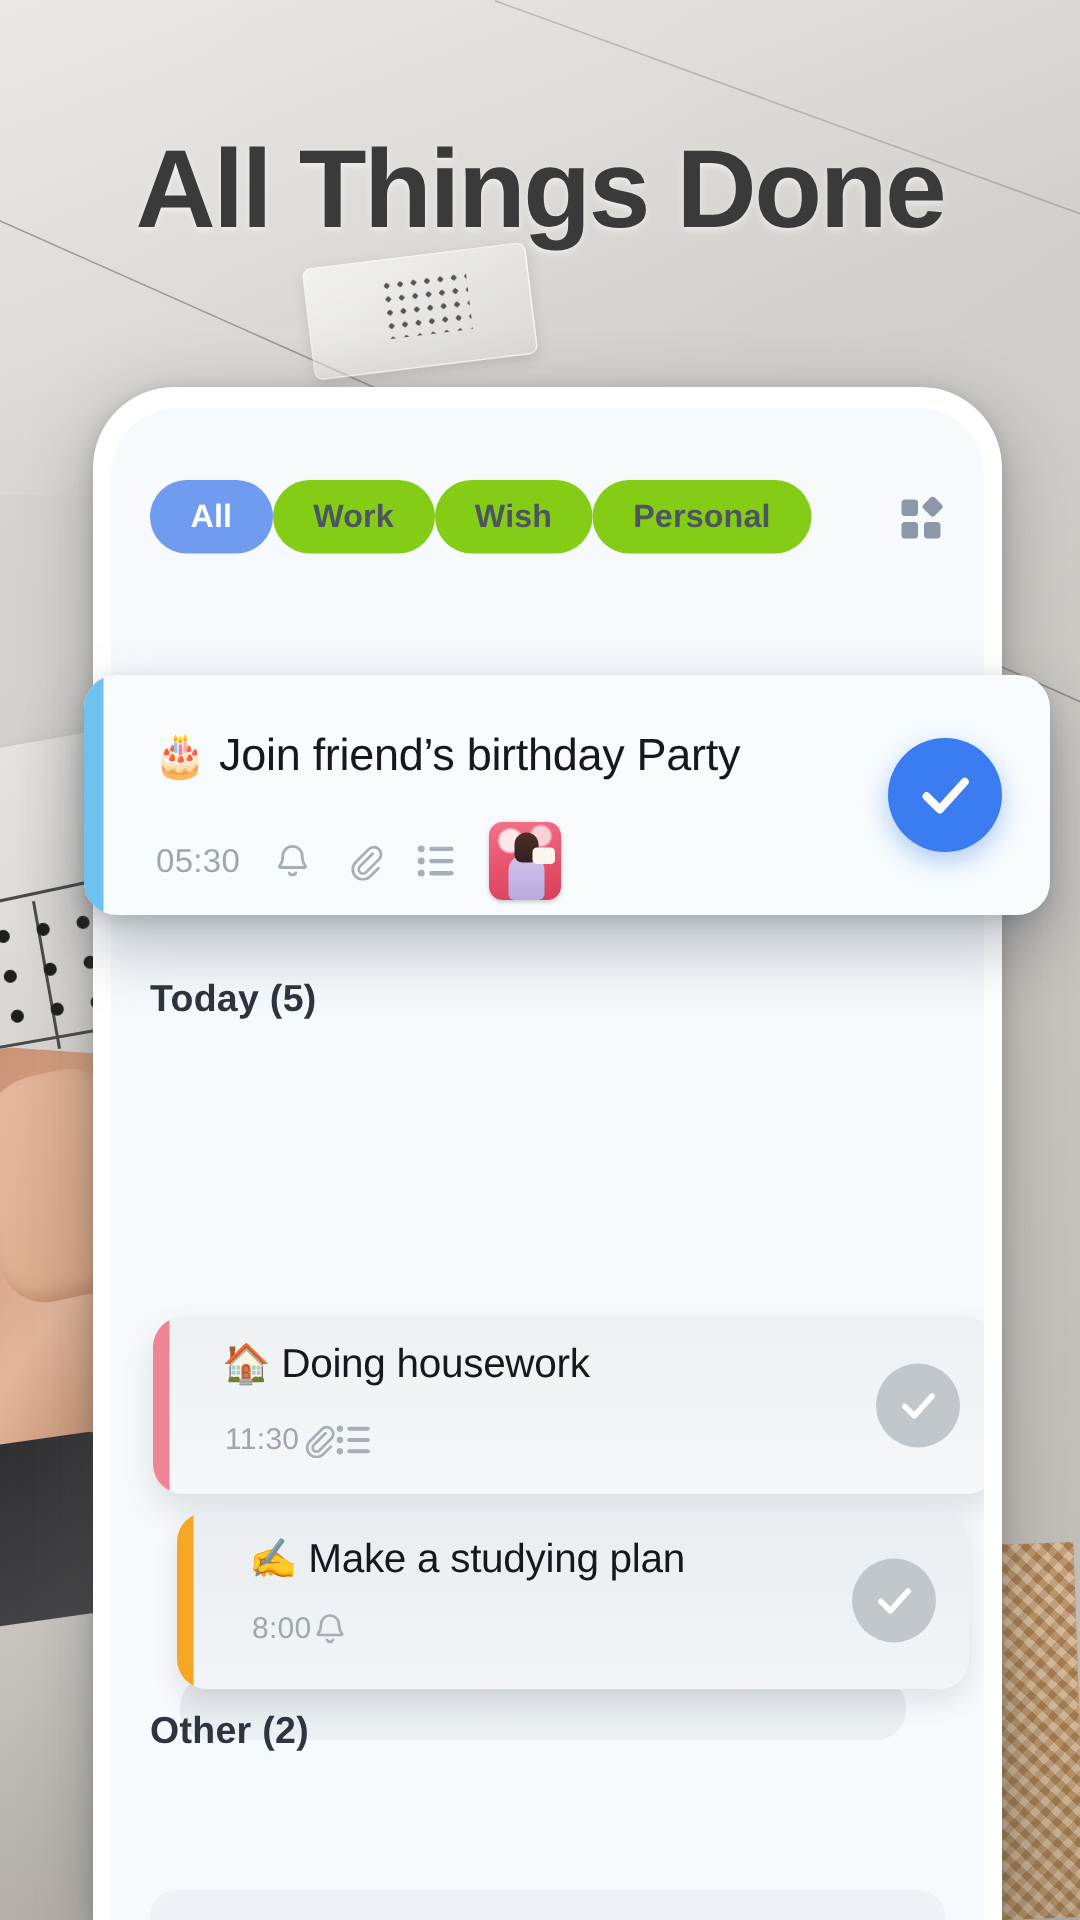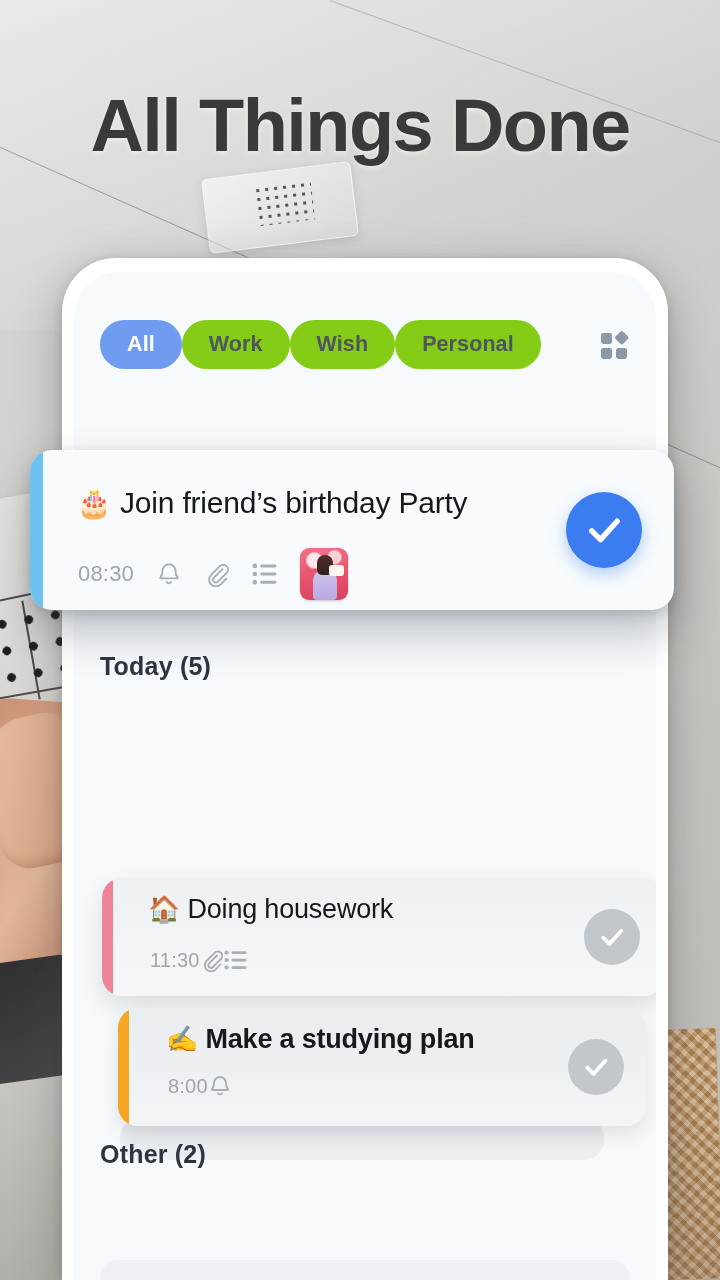"🎂 Join friend’s birthday Party" #card-birthday { left: 30px -> 56px }
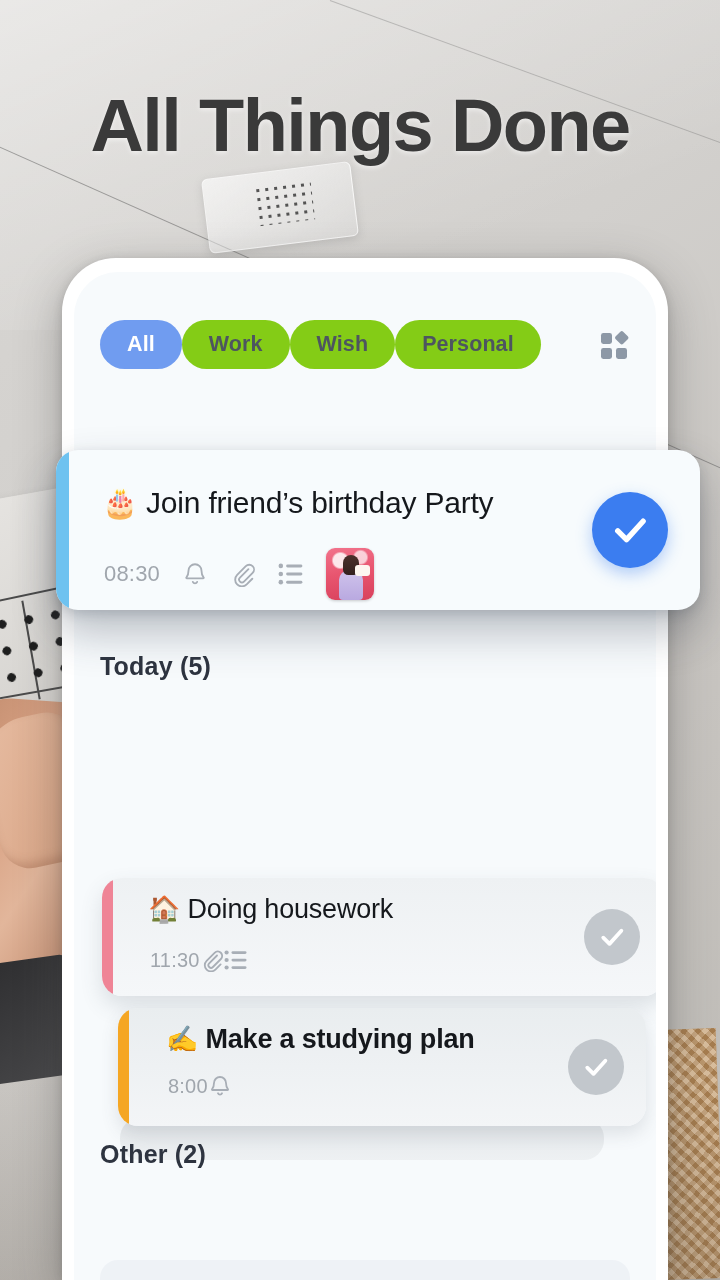"08:30" span.meta-time { text: 08:30 -> 05:30 }
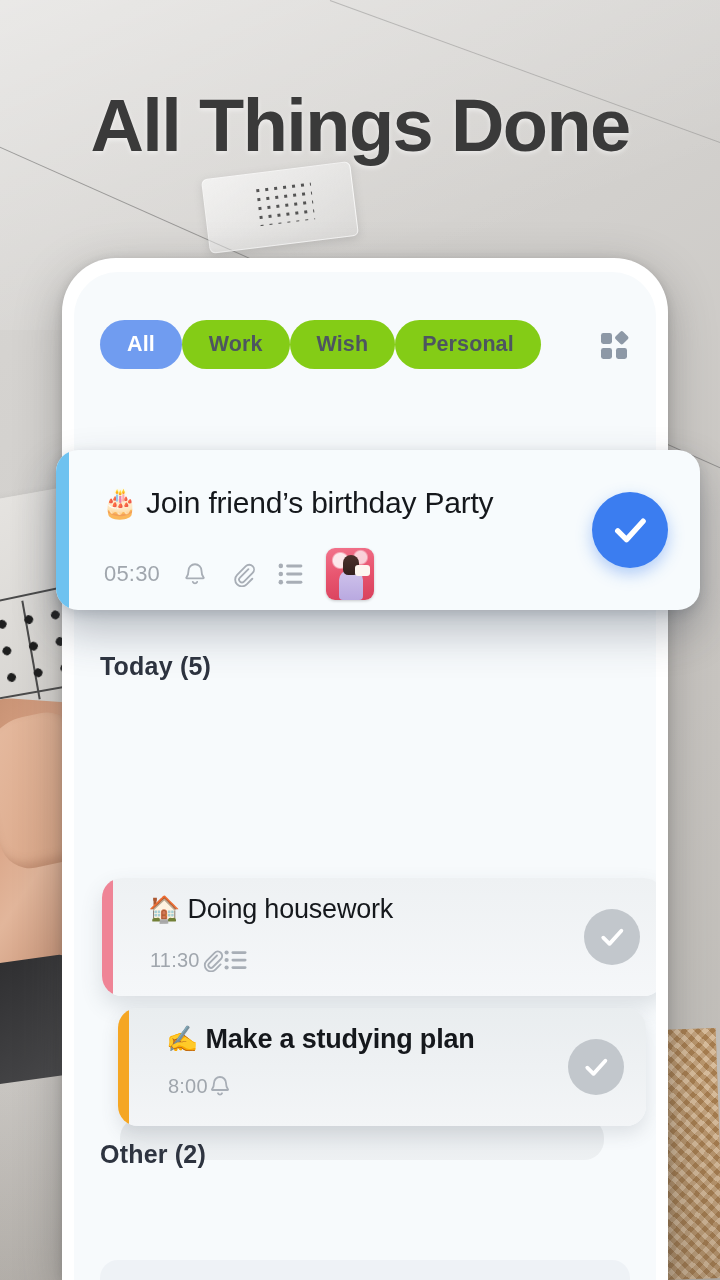"✍️ Make a studying plan" div.task-title { font-weight: bold -> none }
